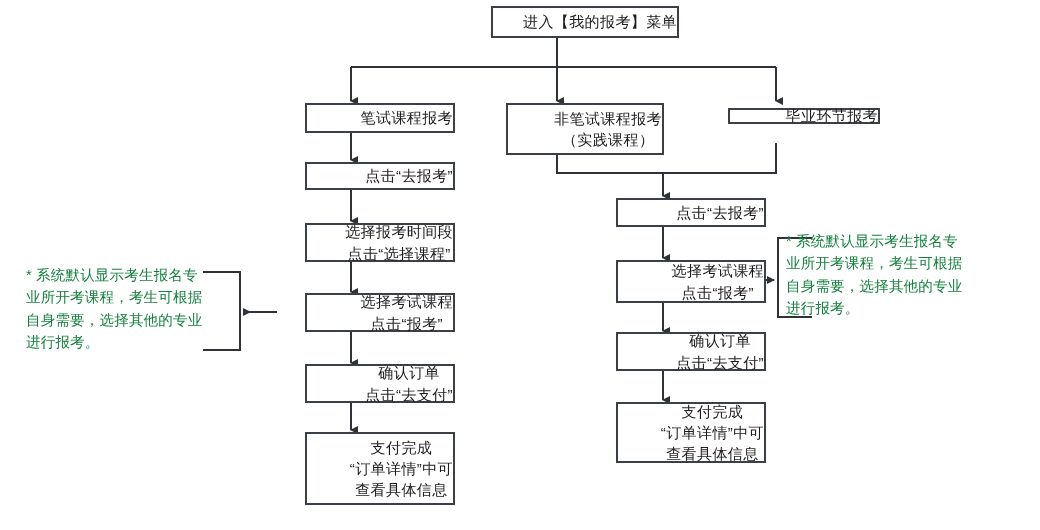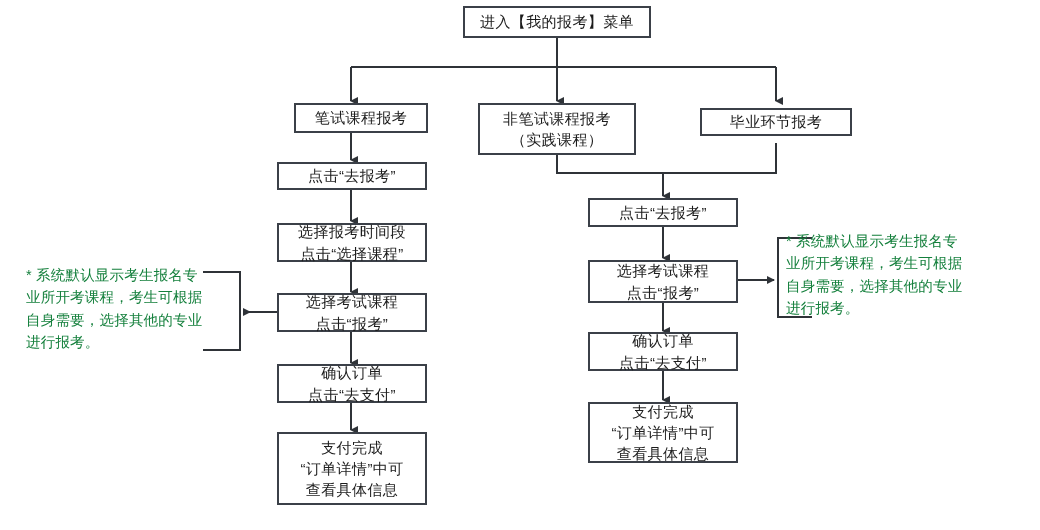"进入【我的报考】菜单" .node { align-items: center -> flex-end; margin-left: none -> 28px }
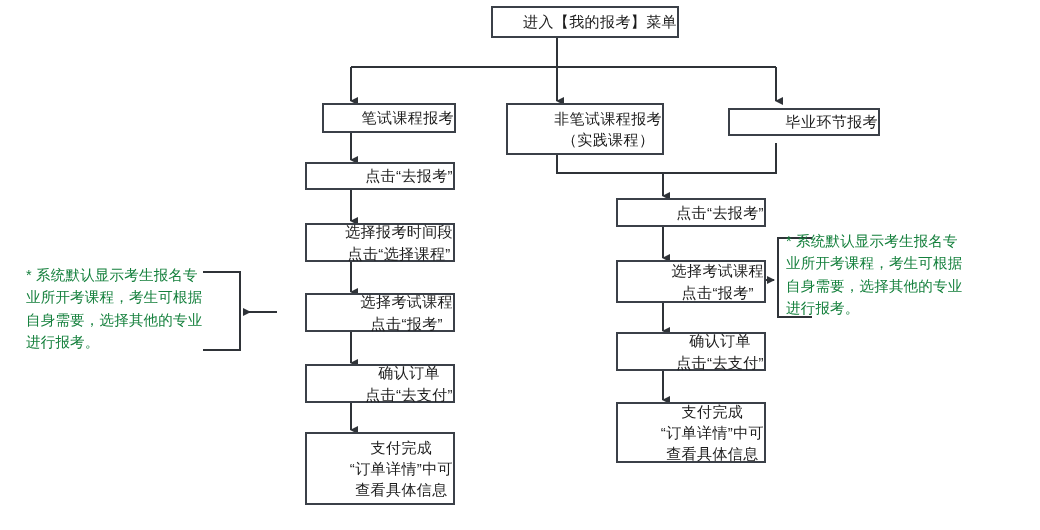"笔试课程报考" div.node { left: 294px -> 277px; width: 134px -> 150px }
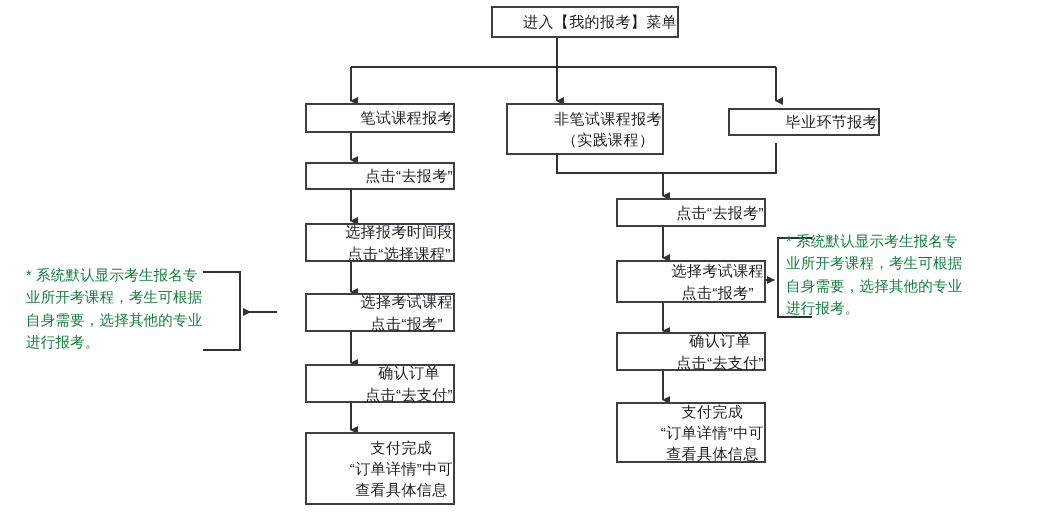"毕业环节报考" div.node { height: 28px -> 16px }
